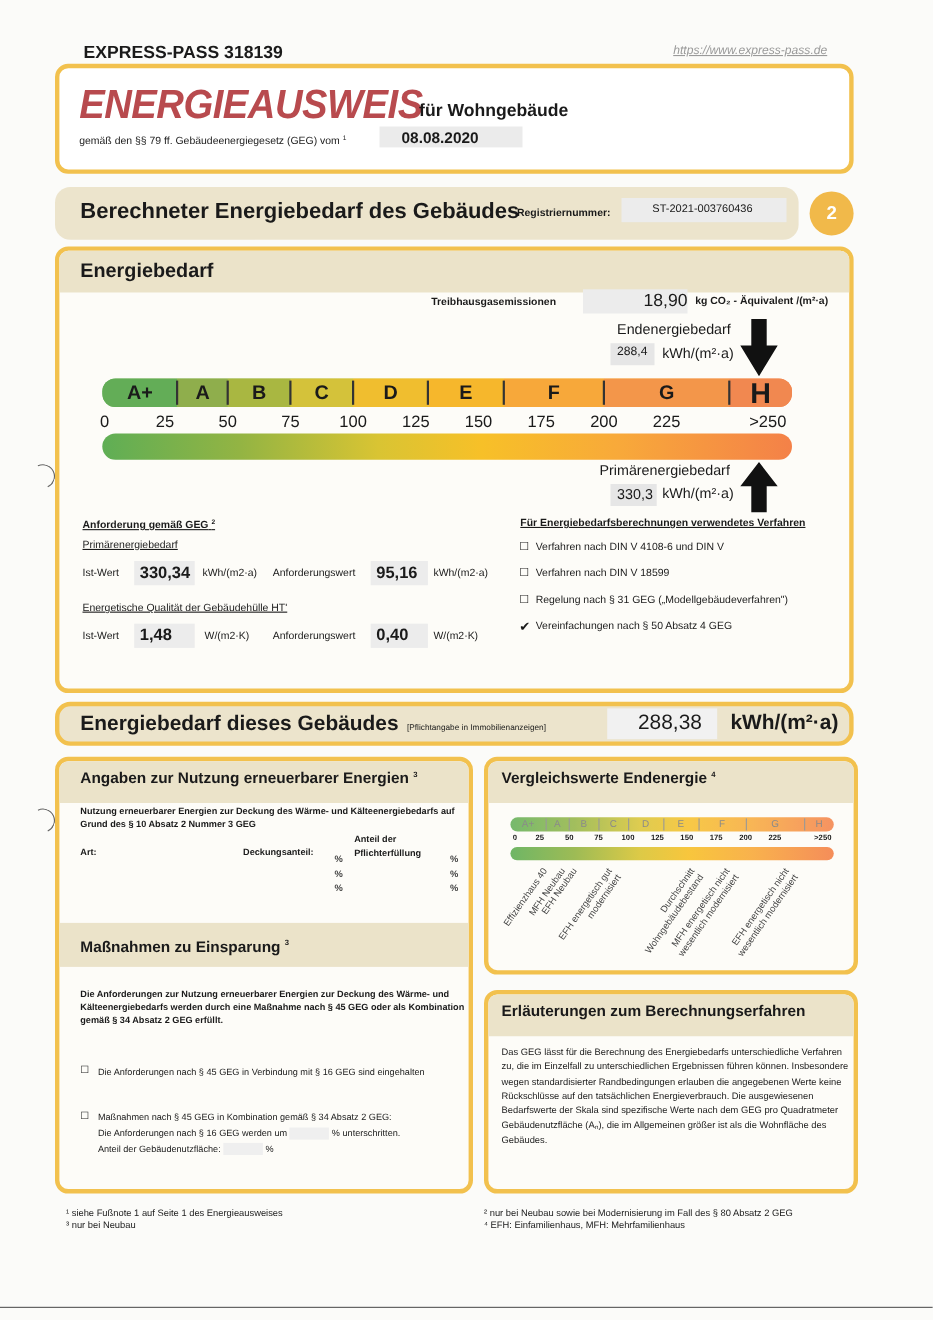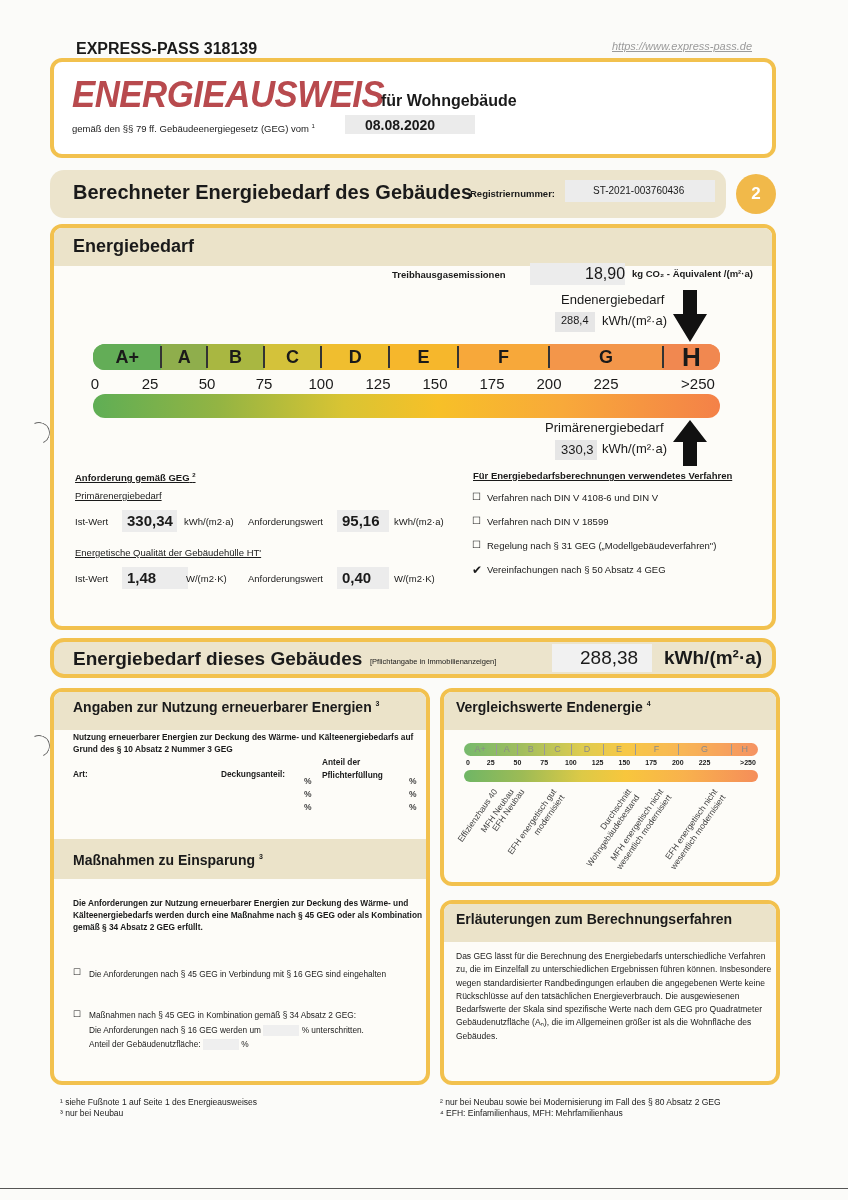"1,48" div.abs { width: 66px -> 55px }
